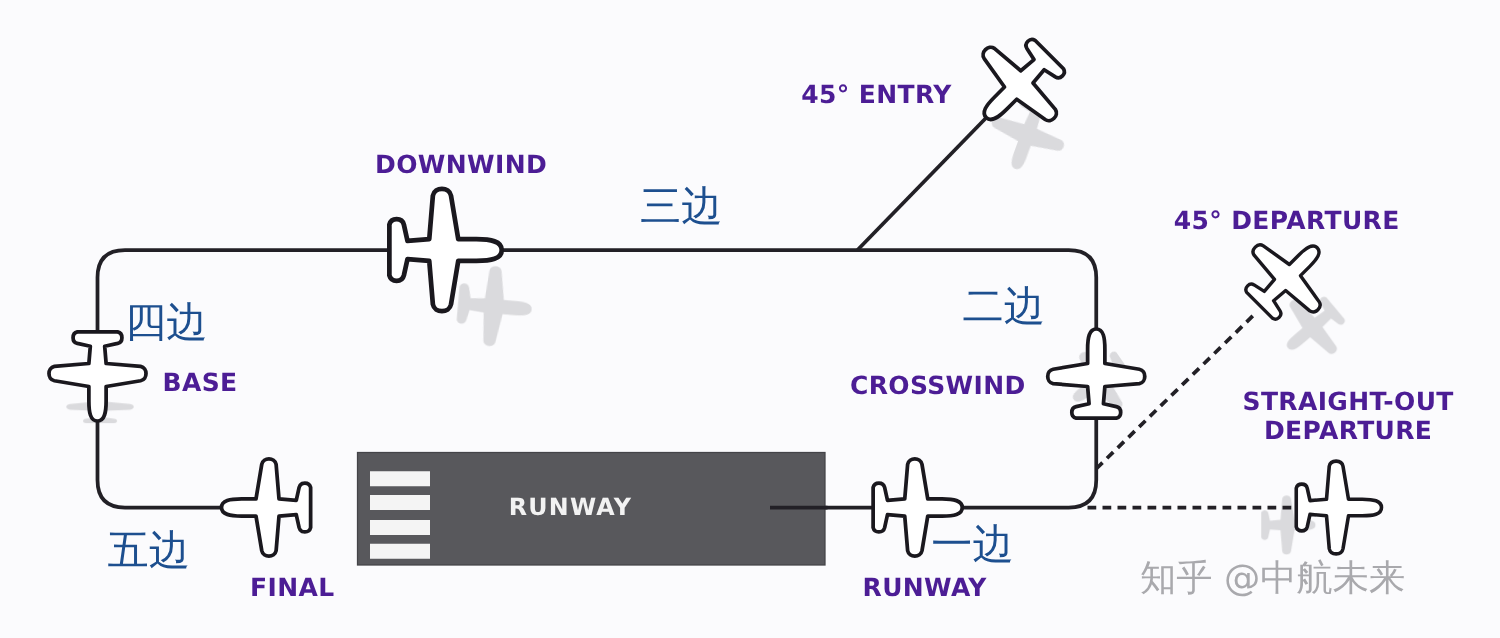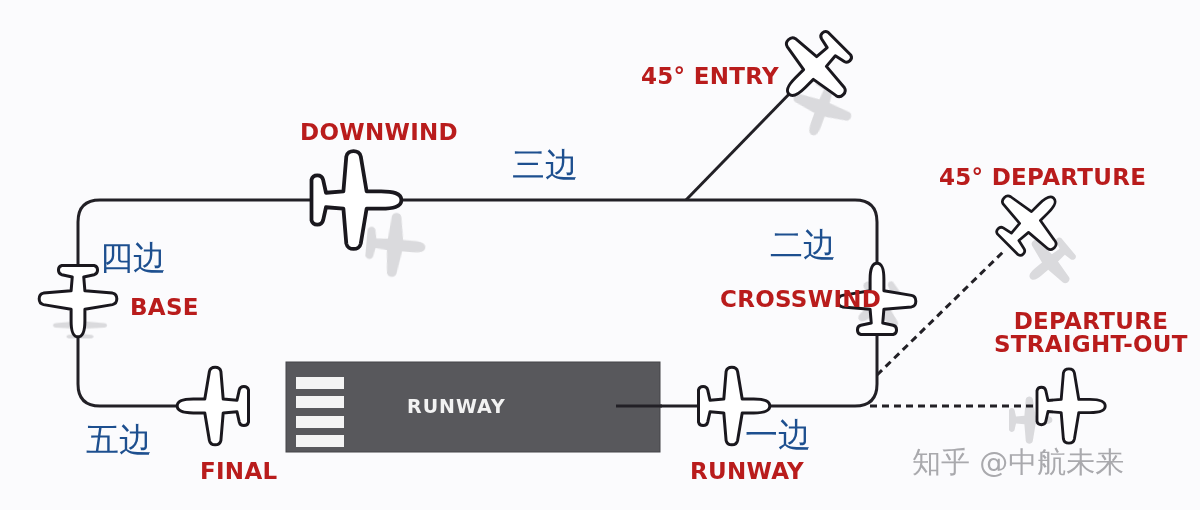"45° ENTRY" .label { color: #b91c1c -> #4c1d95; font-size: 23px -> 20px }
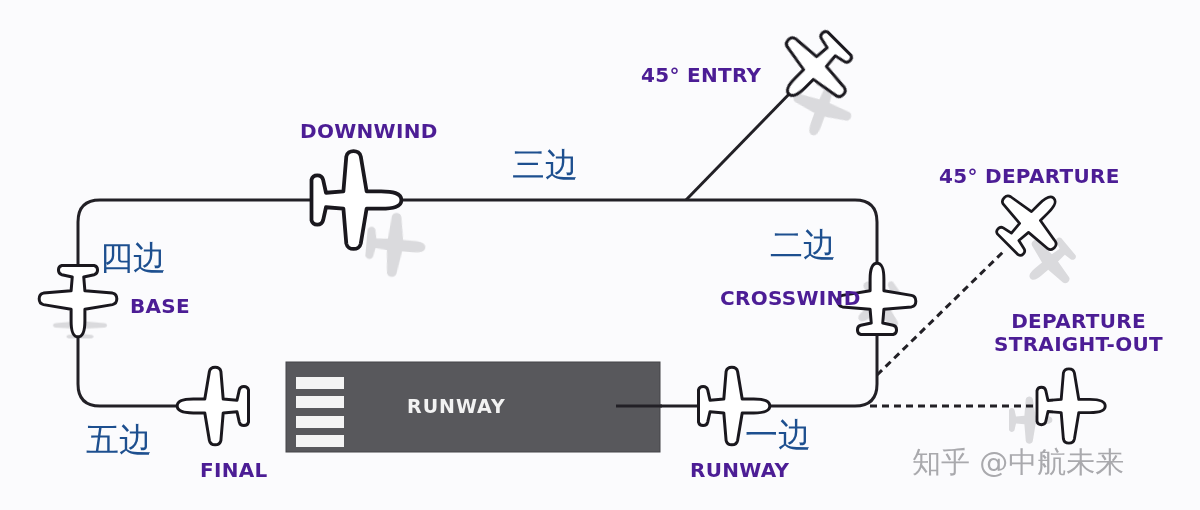"CROSSWIND" div.label { margin-left: 40px -> none; top: 286px -> 296px }
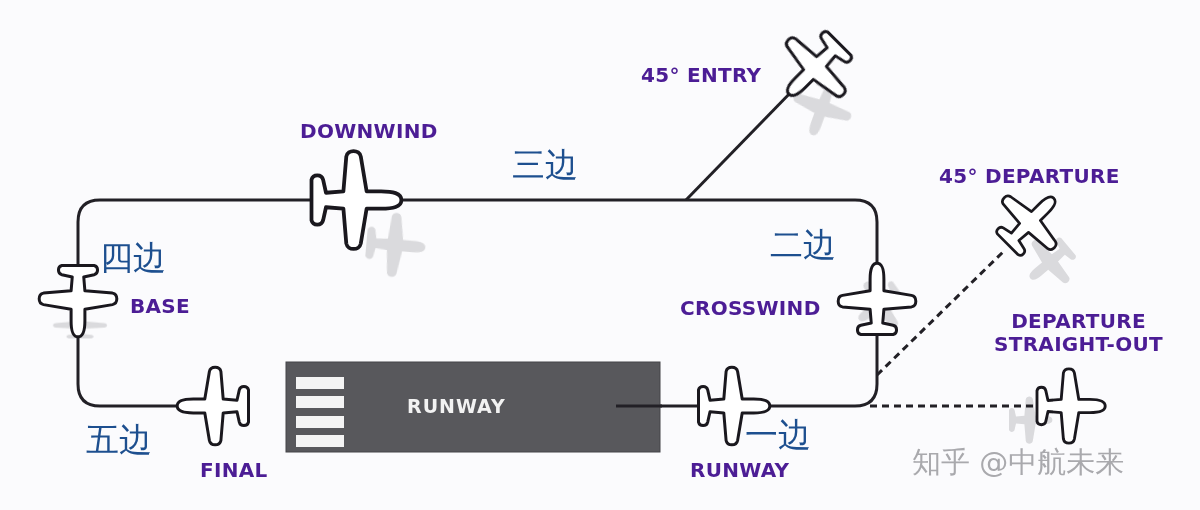"DEPARTURE" div { order: before "STRAIGHT-OUT" -> after "STRAIGHT-OUT" }
